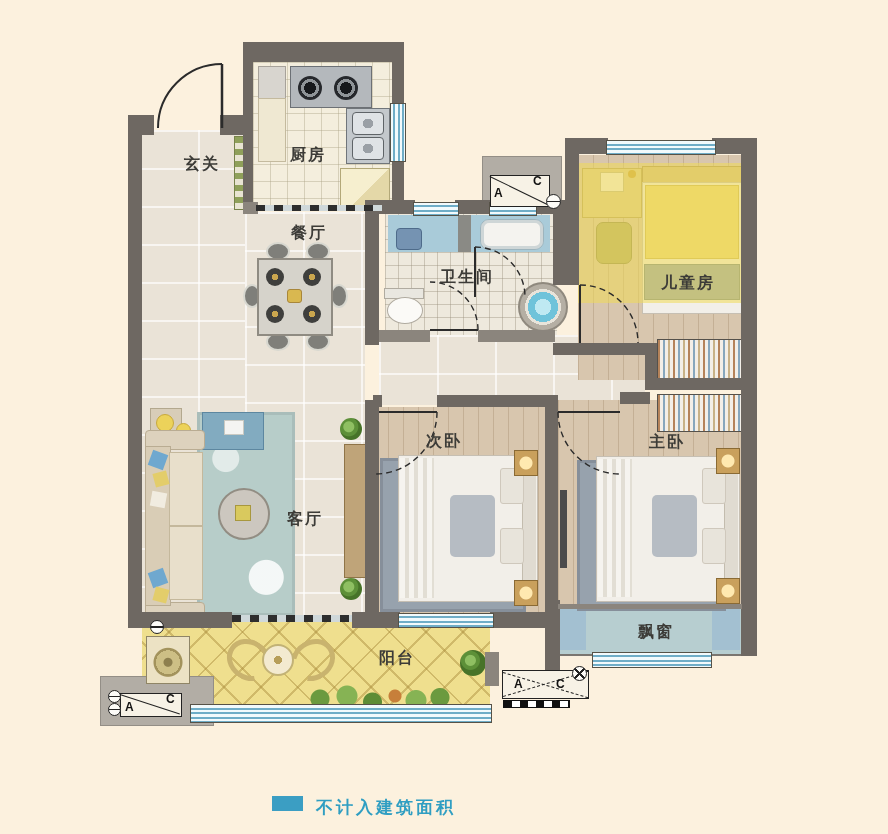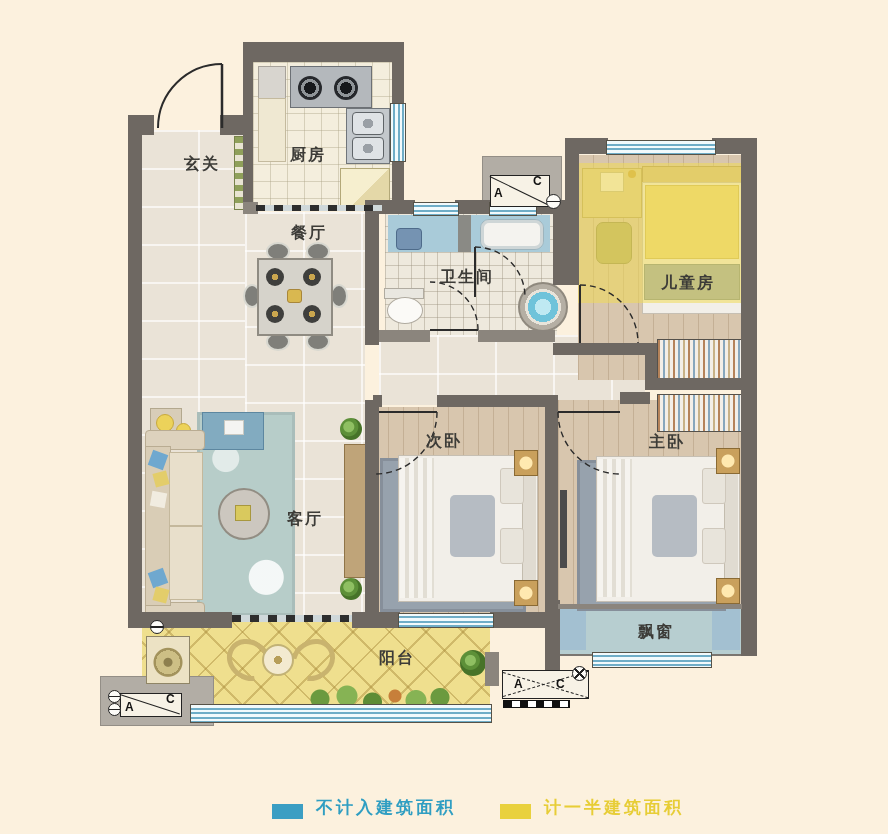"不计入建筑面积" .legend-item { align-items: flex-end -> flex-start }
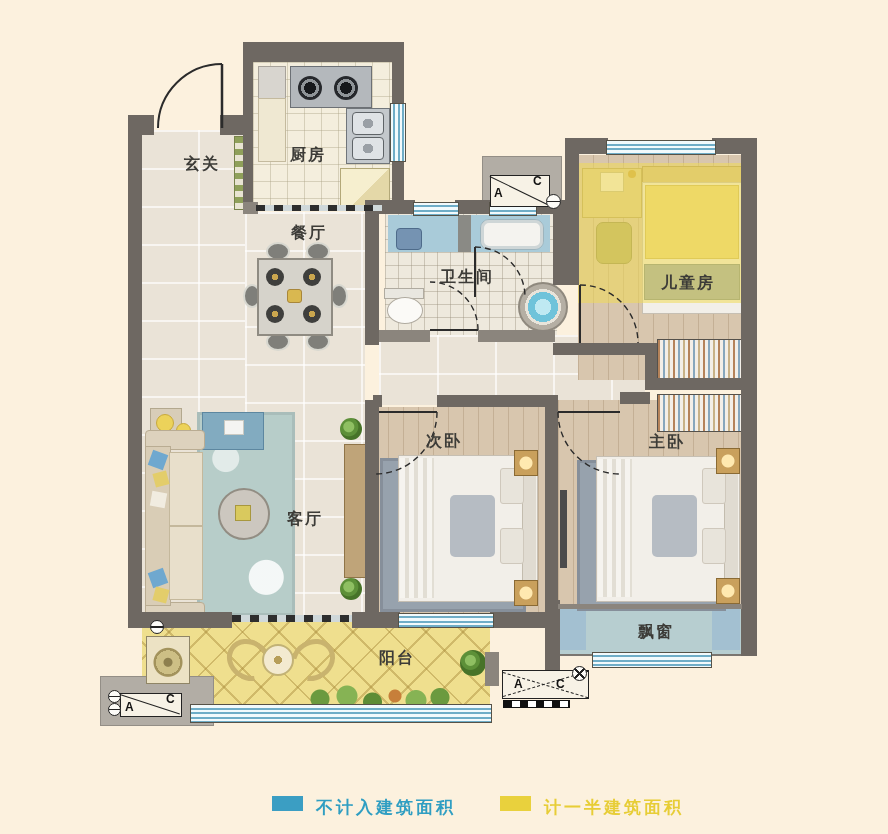"计一半建筑面积" div.legend-item { html: <div> <span></span> <span>计一半建筑面积</span> </div> -> none }
